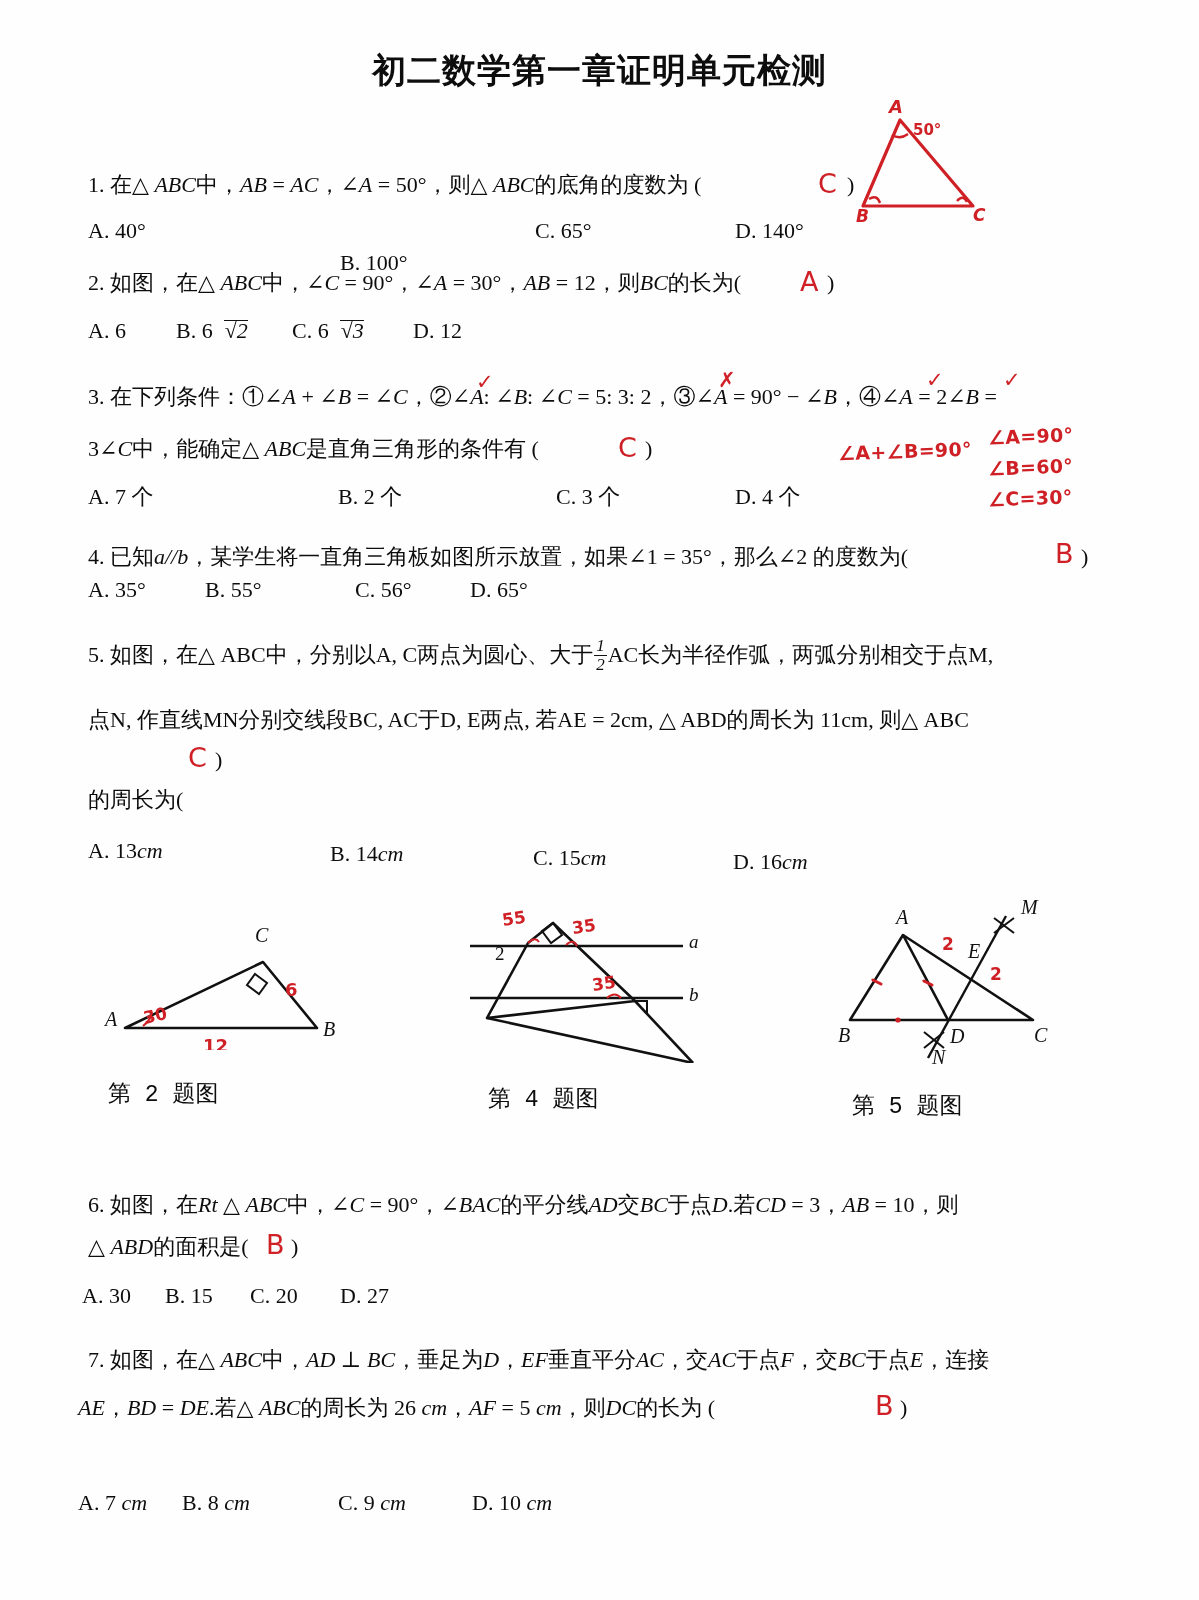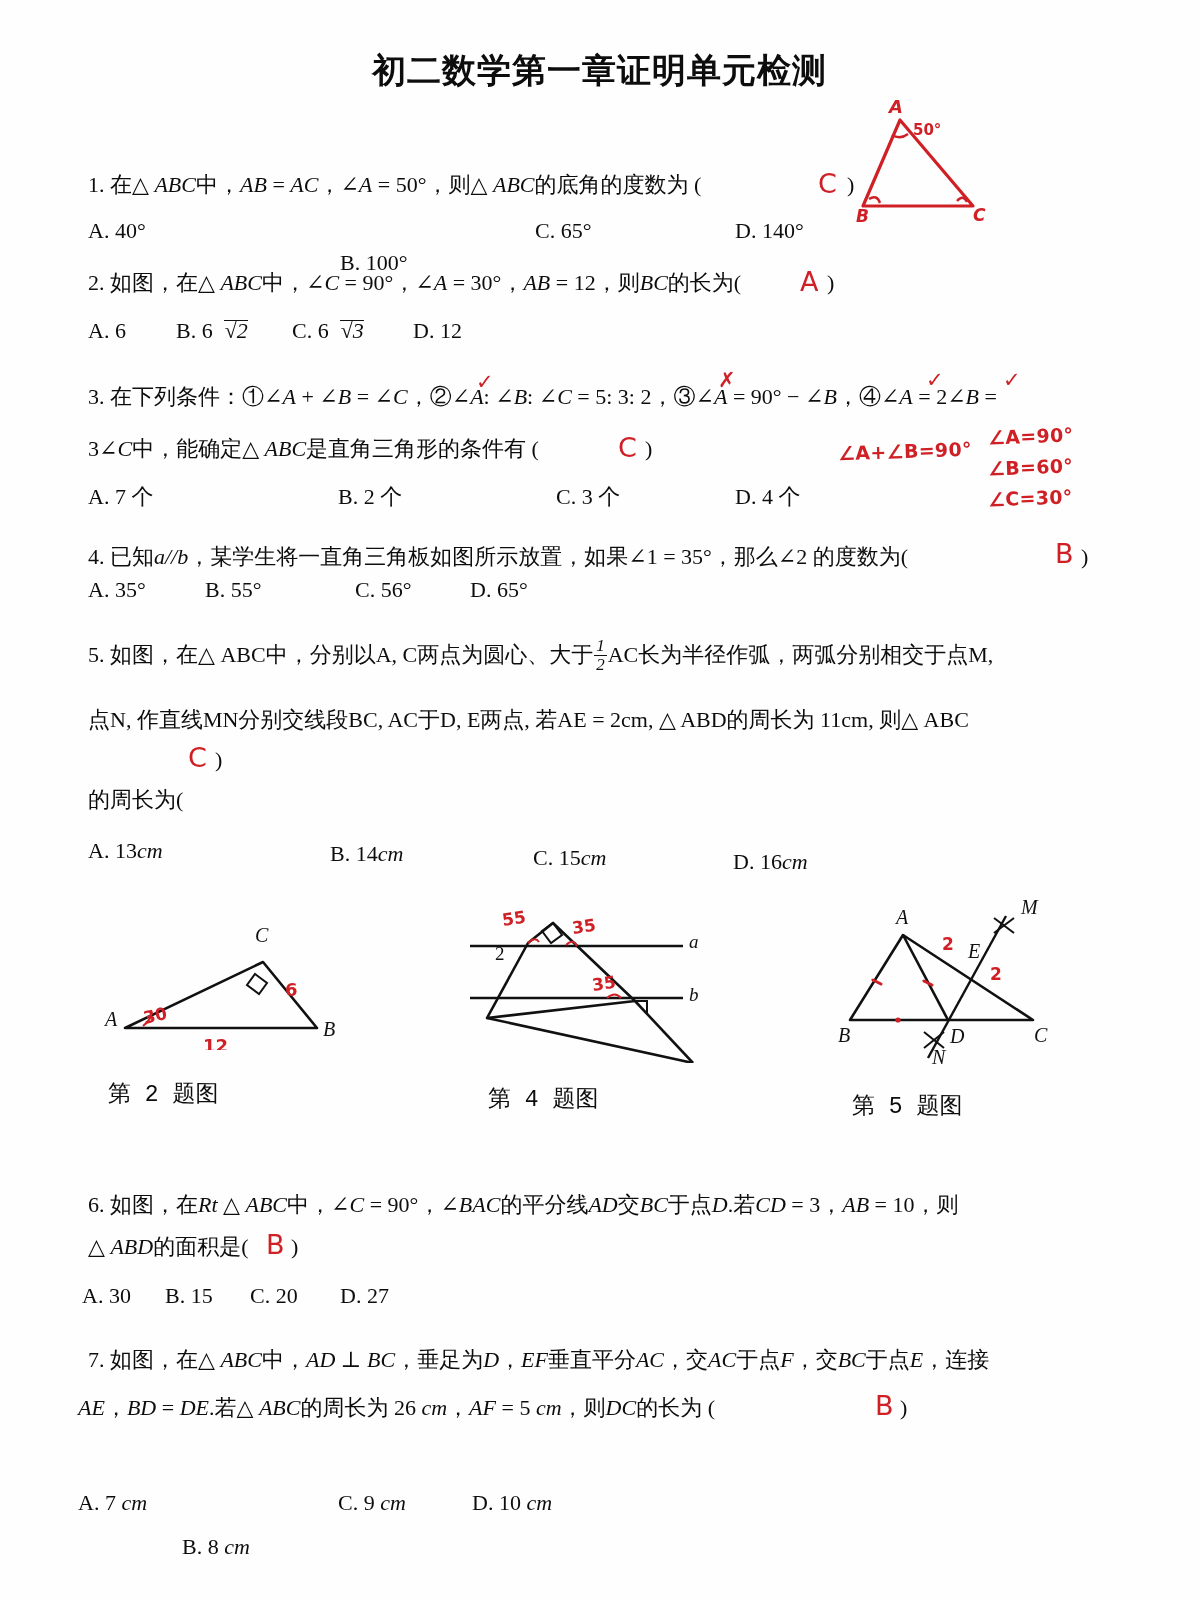"B. 8 cm" div.abs { top: 1534px -> 1490px }
